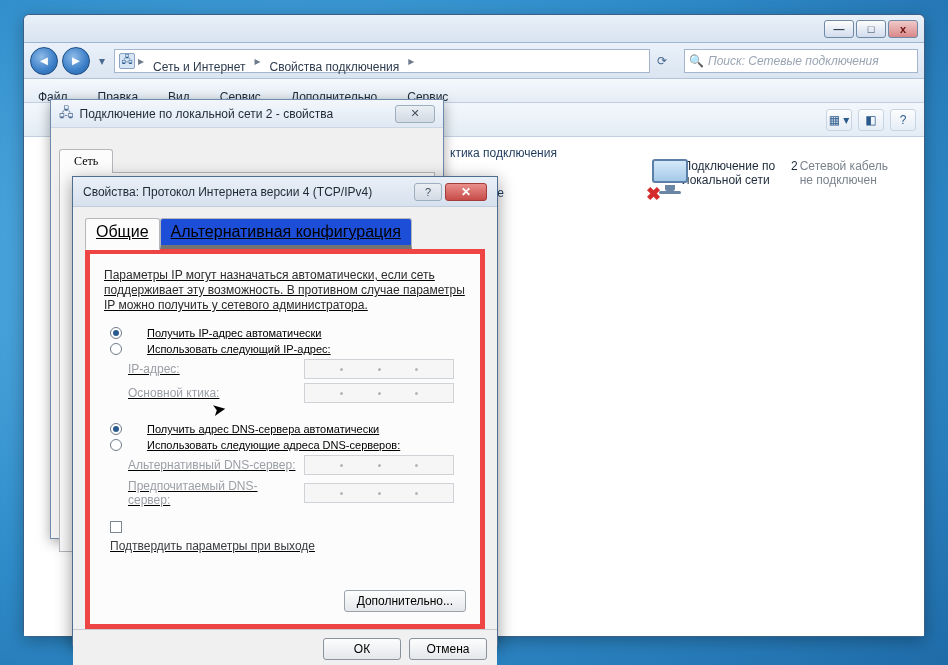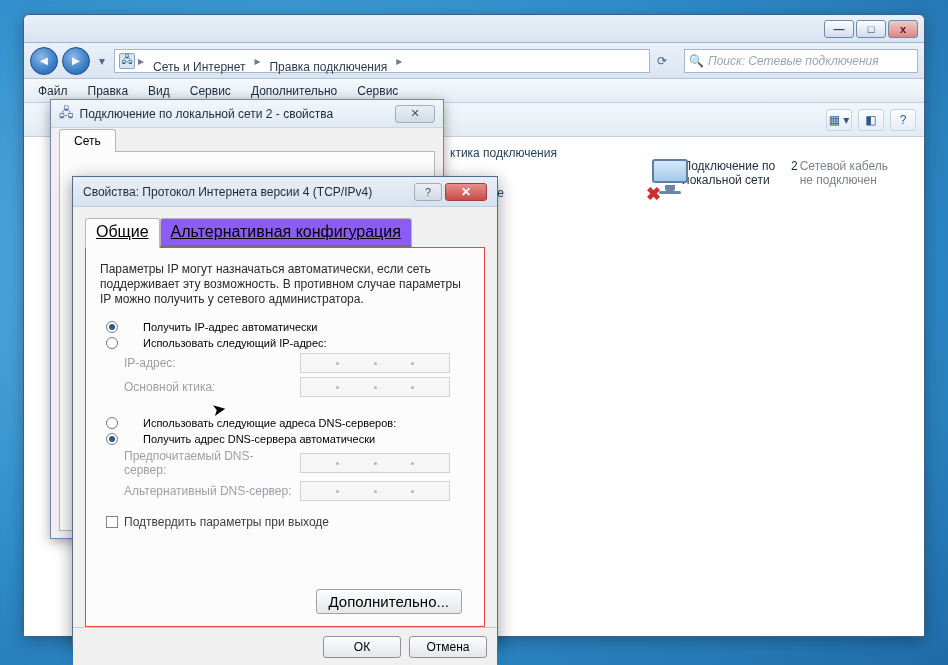"Правка подключения" span.crumb { text: Правка -> Свойства }
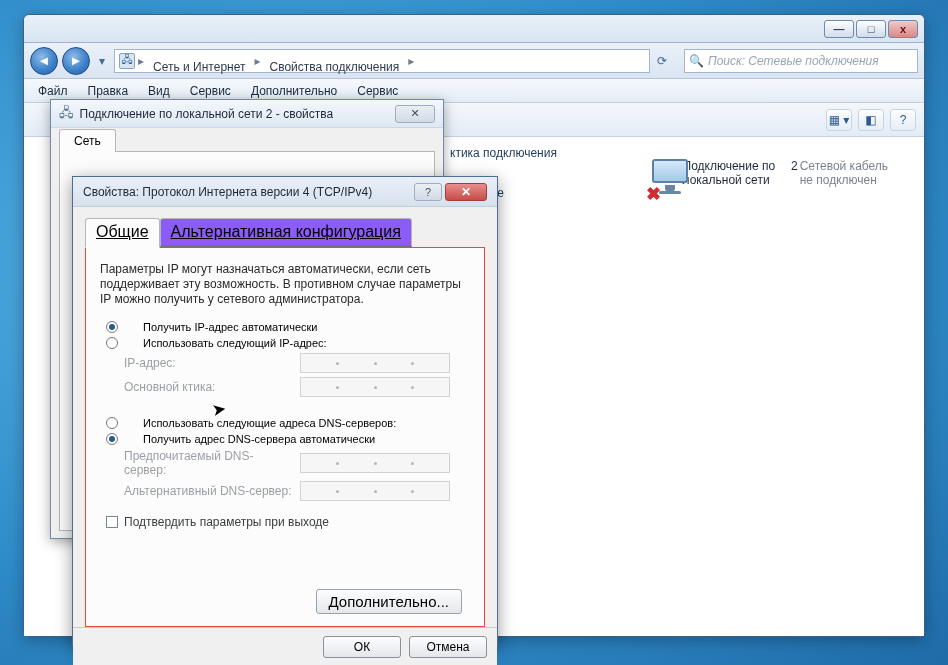"Файл" .menubar { align-items: center -> flex-start; gap: 4px -> 14px }
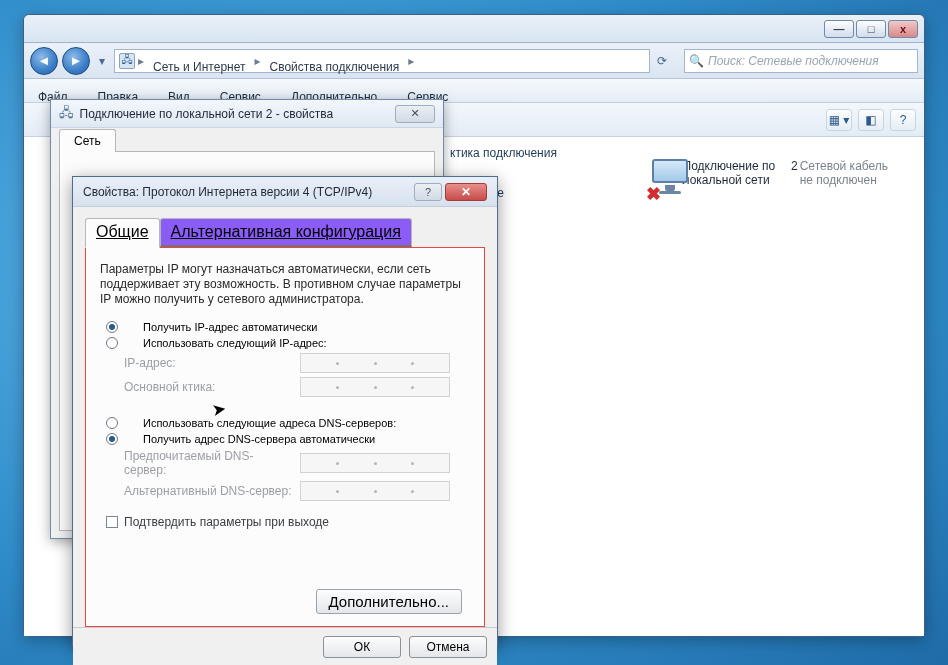"Сеть" .props-tabs { font-family: none -> Liberation Serif, serif; margin: 0 8px 0 8px -> 20px 8px 0 8px }
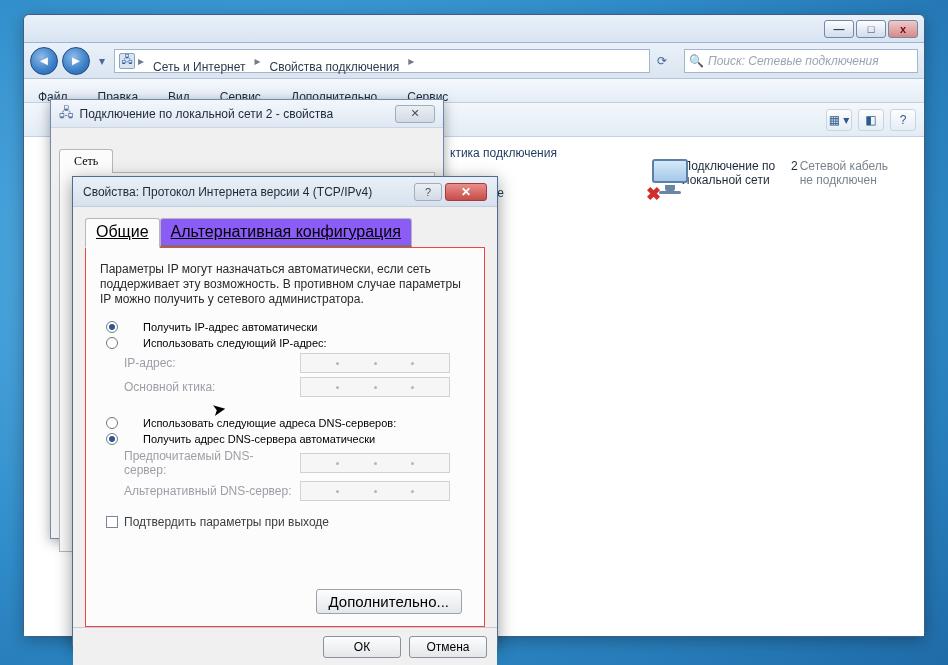"Альтернативная конфигурация" .ipv4-tab:not(.active) { background: #8b5cf6 -> #1d4ed8; border-bottom: 3px solid #737373 -> 5px solid #737373 }
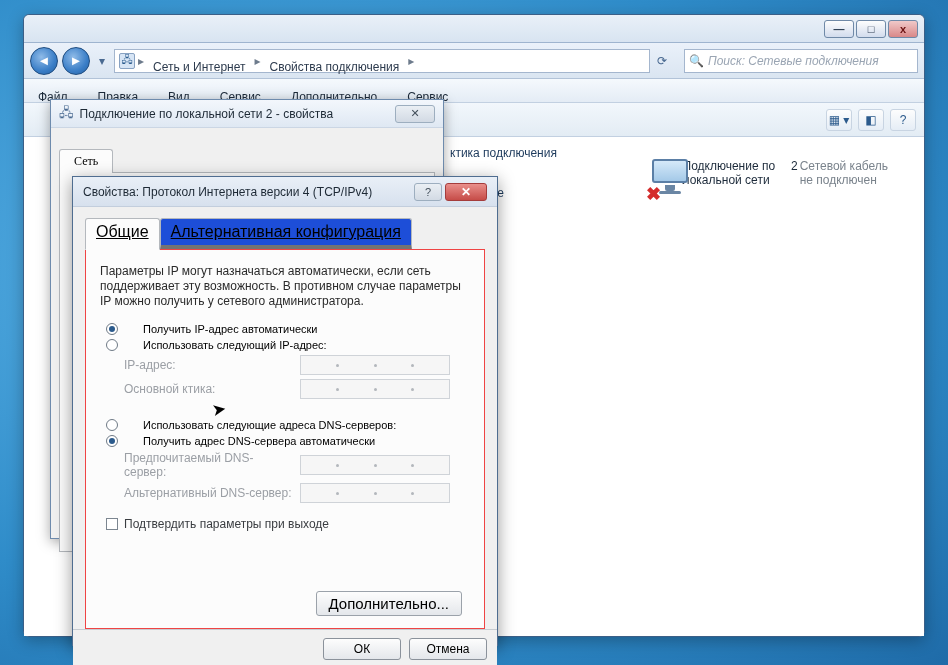"Параметры IP могут назначаться" .ipv4-body { border: 1px solid #ef4444 -> 5px solid #ef4444; text-decoration: none -> underline }
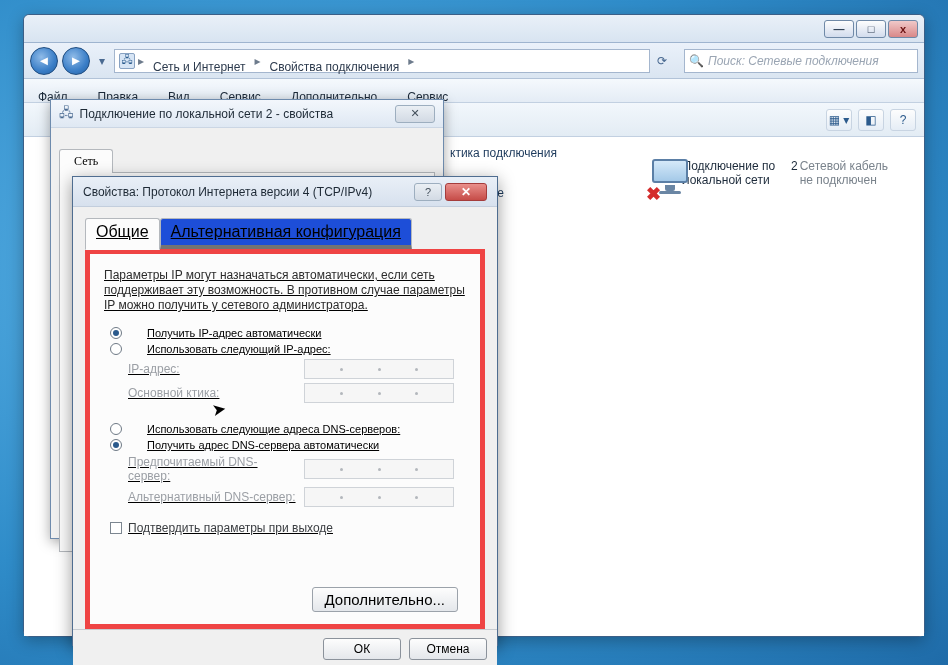"Использовать следующие адреса" div.radio-row { order: before "Получить адрес DNS-сервера автоматически" -> after "Получить адрес DNS-сервера автоматически" }
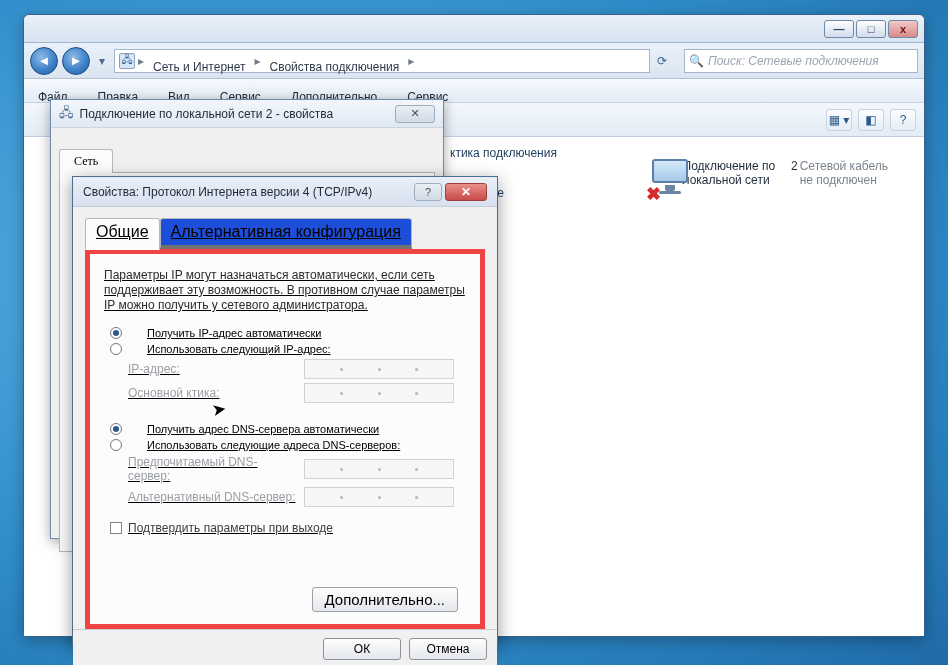"Предпочитаемый DNS-сервер:" div.field-row { order: before "Альтернативный DNS-сервер:" -> after "Альтернативный DNS-сервер:" }
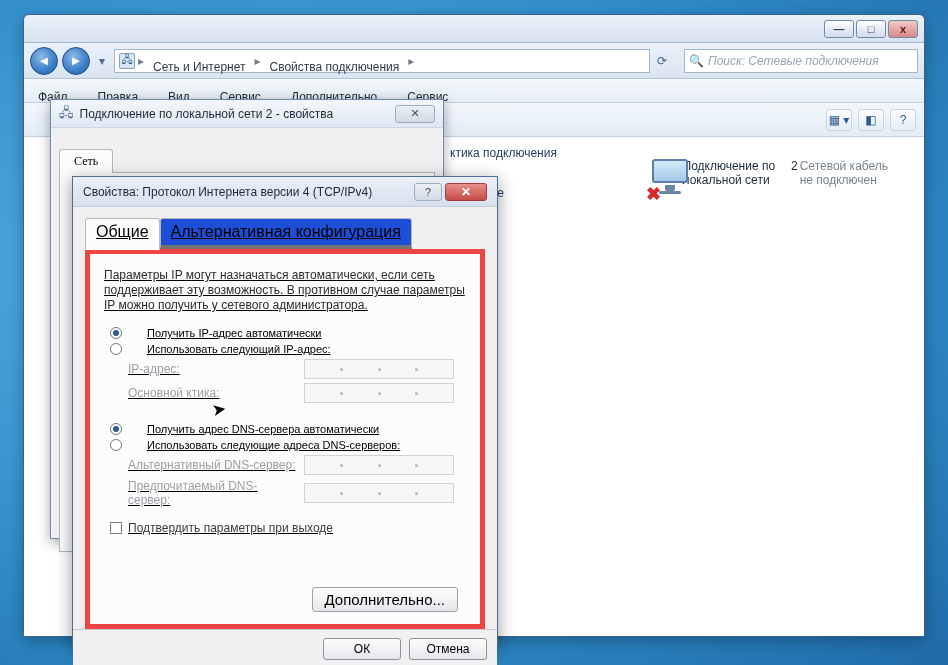"Подтвердить параметры при выходе" .check-row { align-items: center -> none; flex-direction: none -> column }
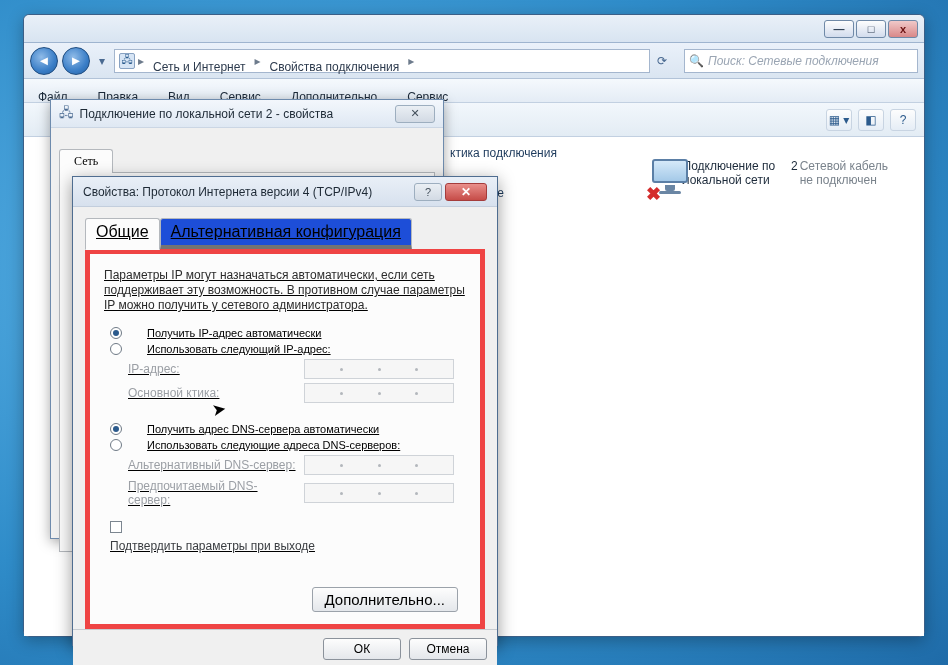"Дополнительно..." .adv-btn { font-size: 15px -> 12px; right: 22px -> 14px }
